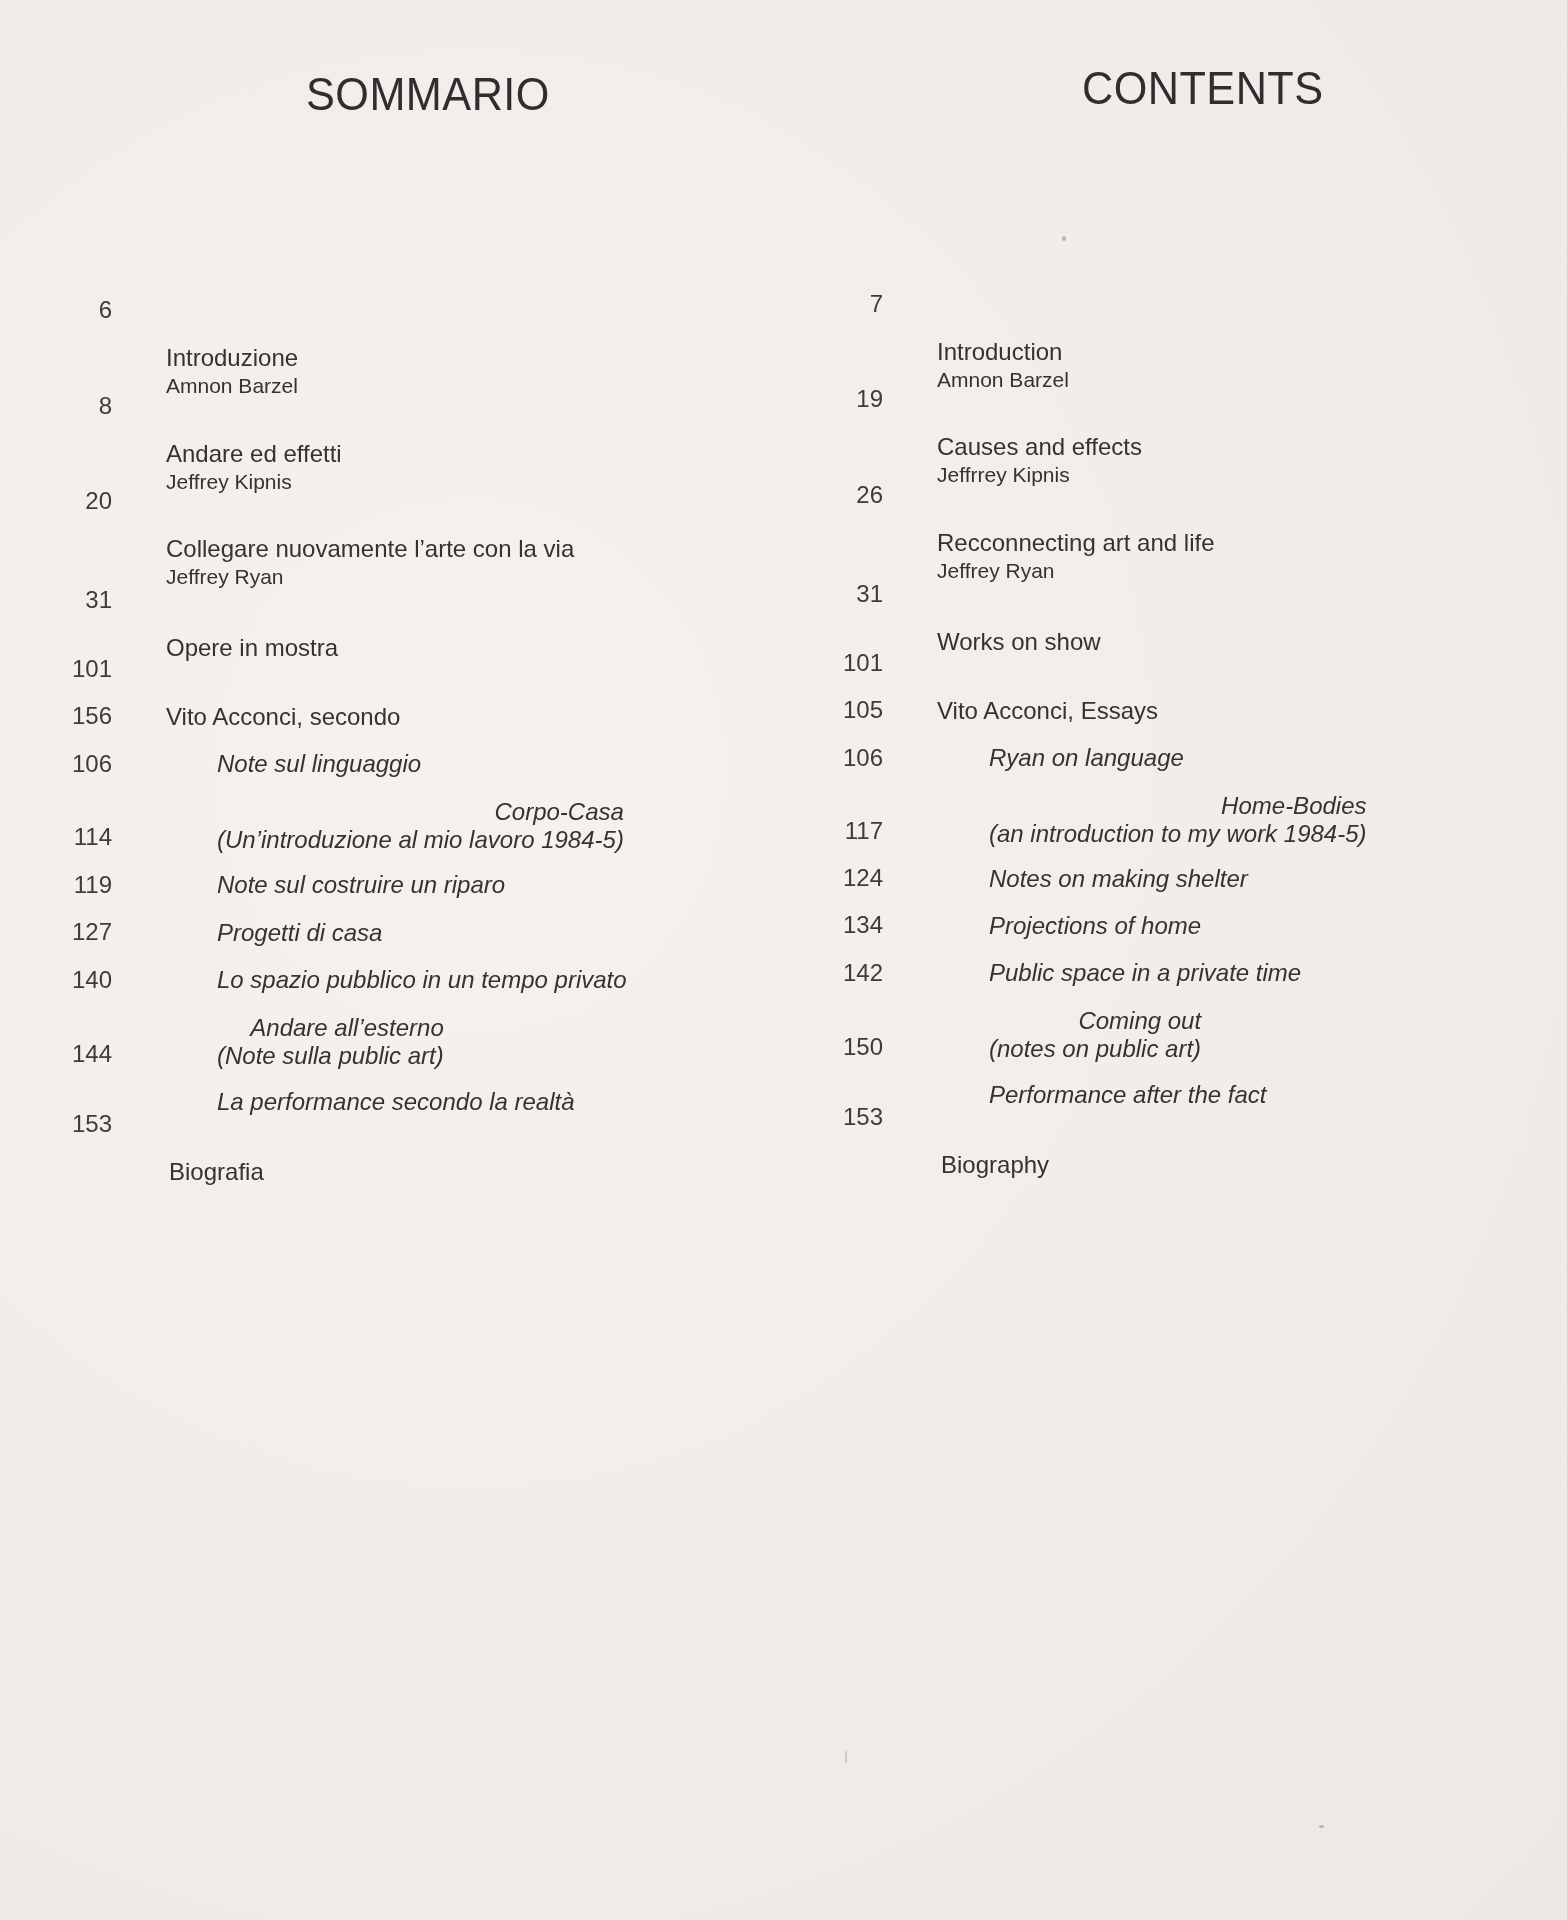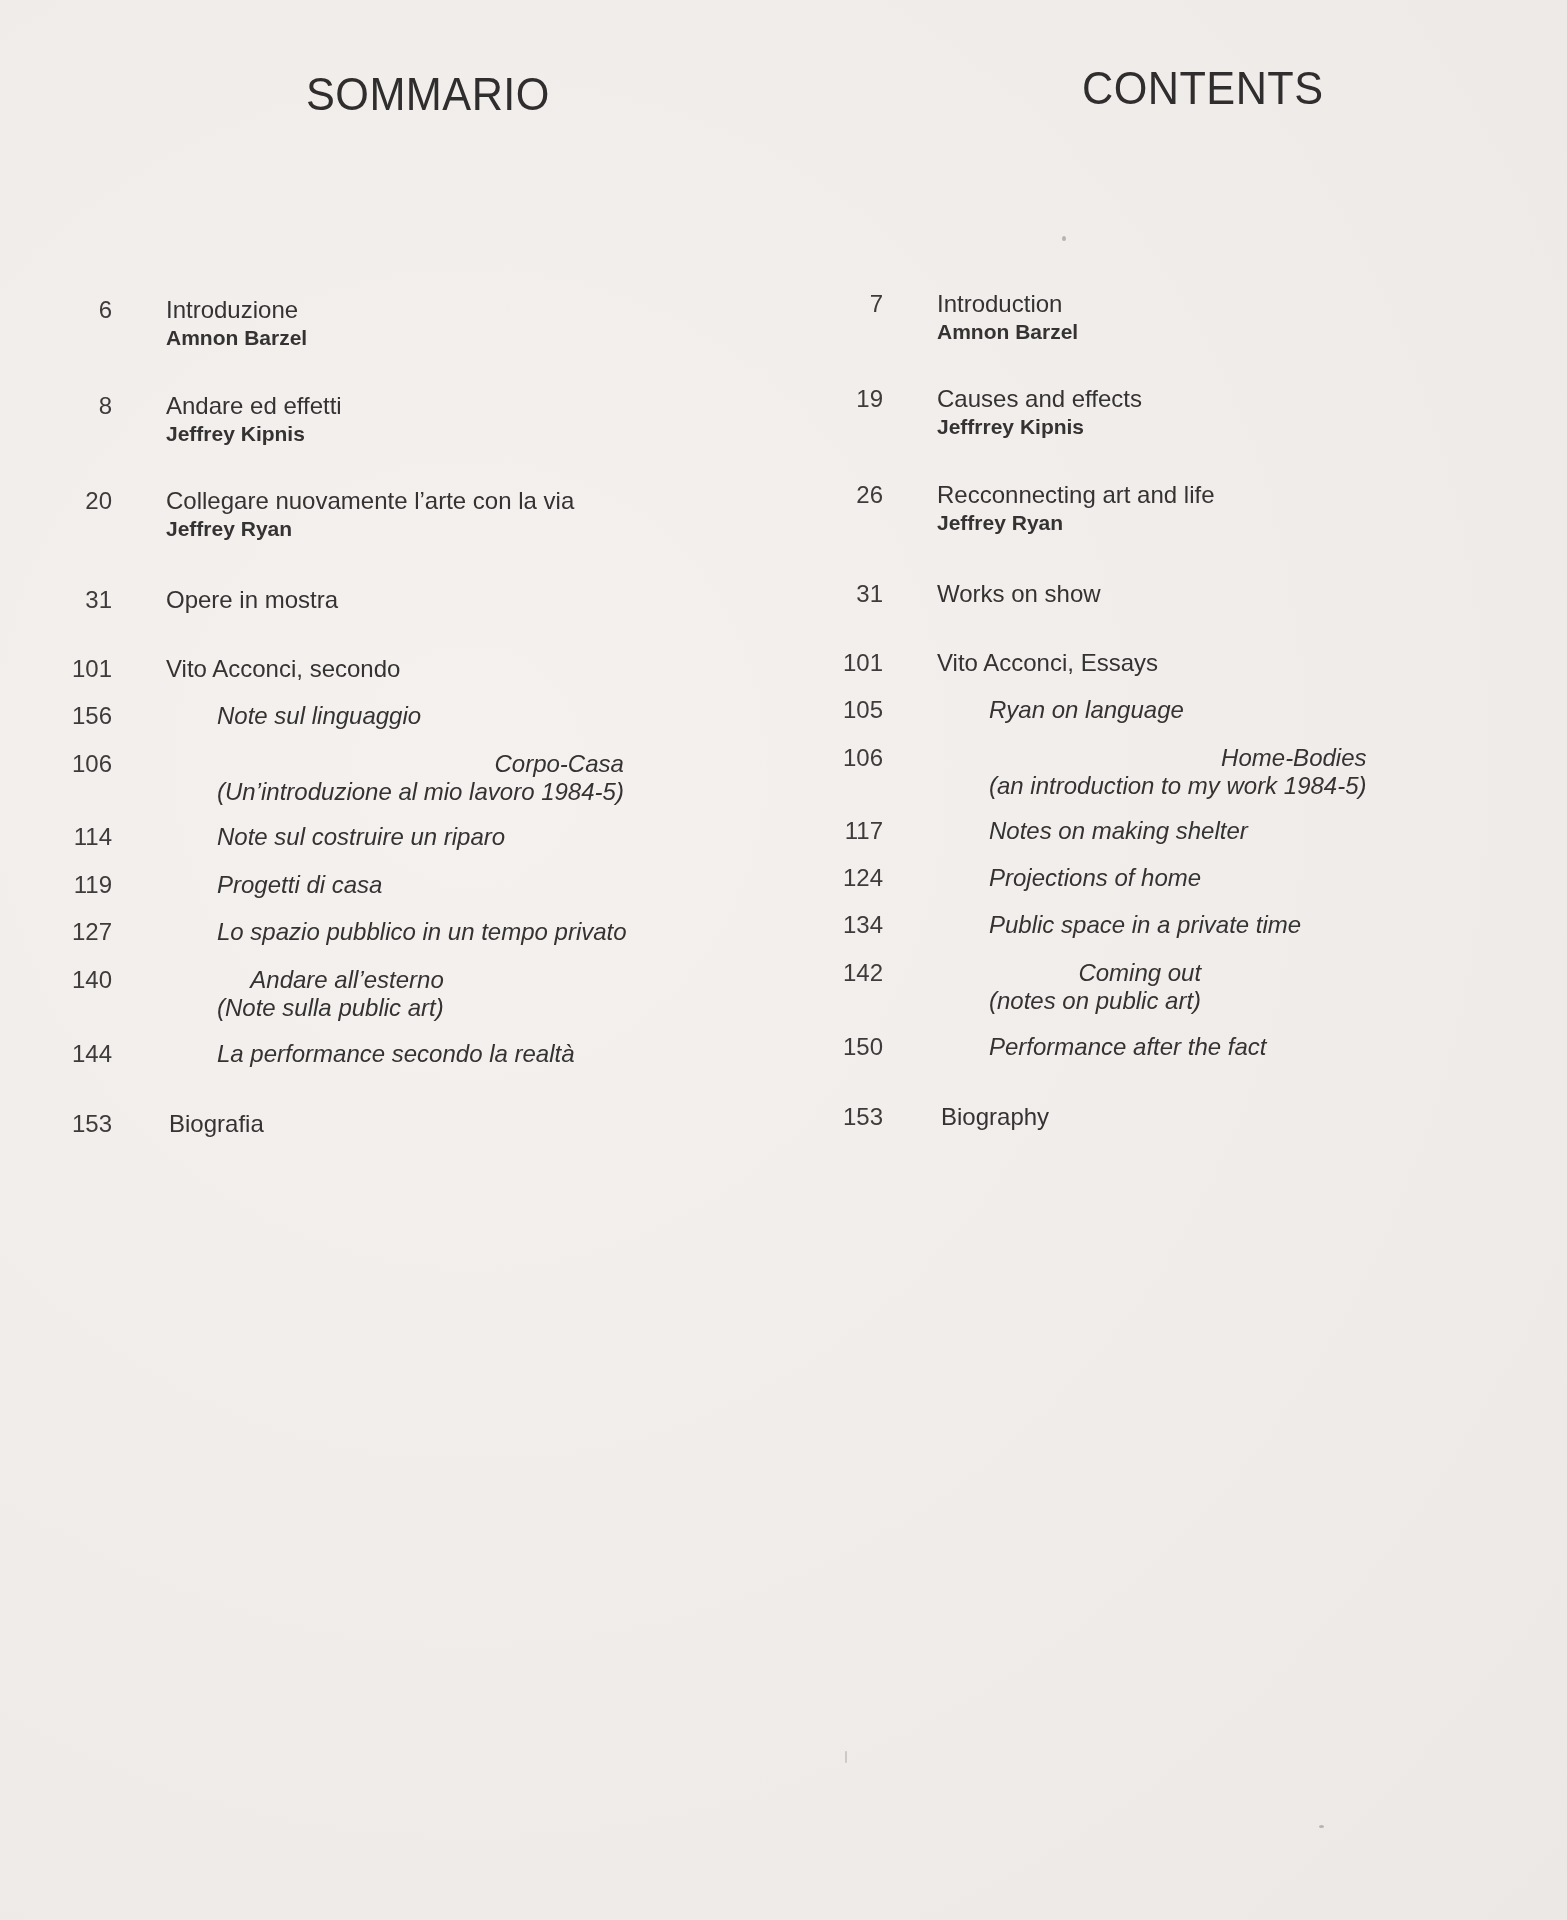"Introduzione" .title { margin-top: none -> 48px }
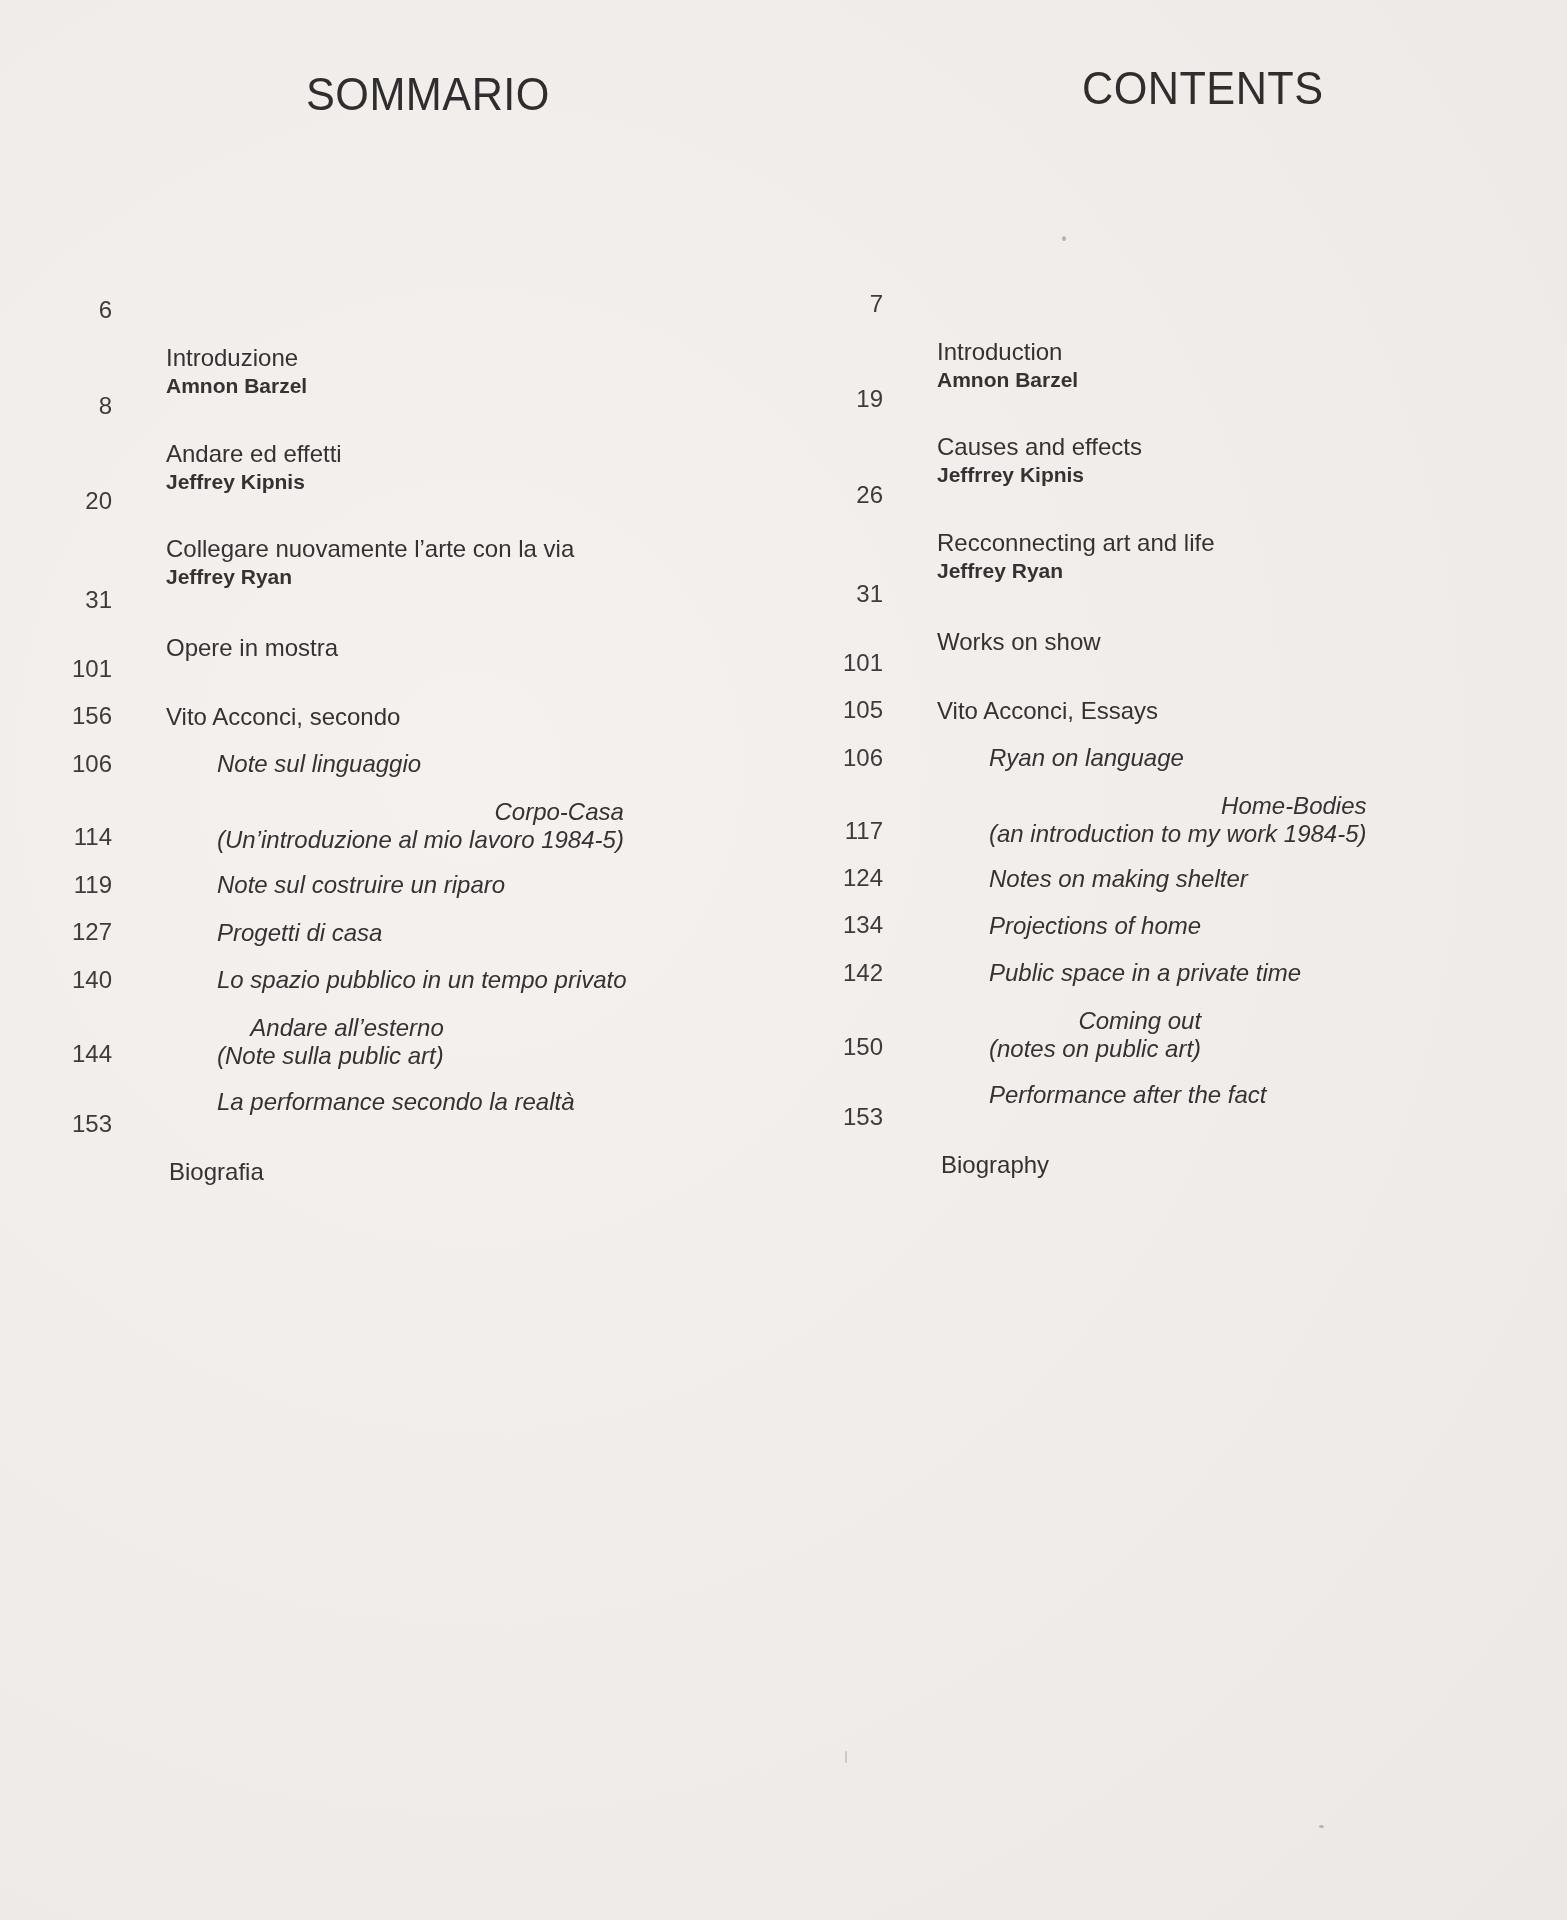"Amnon Barzel" .author { font-weight: bold -> none }
